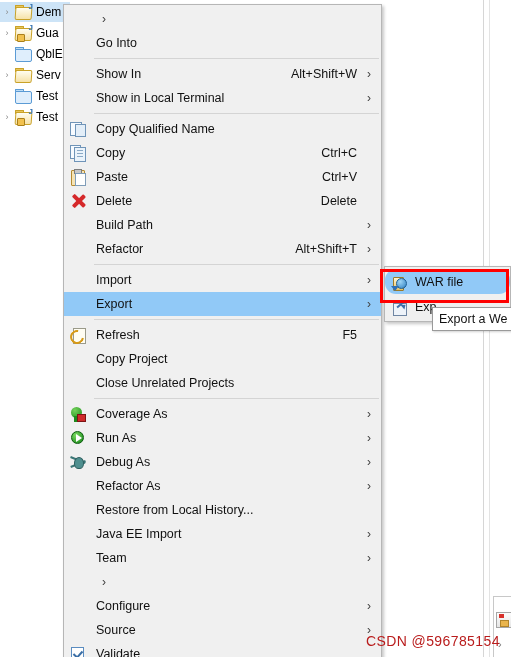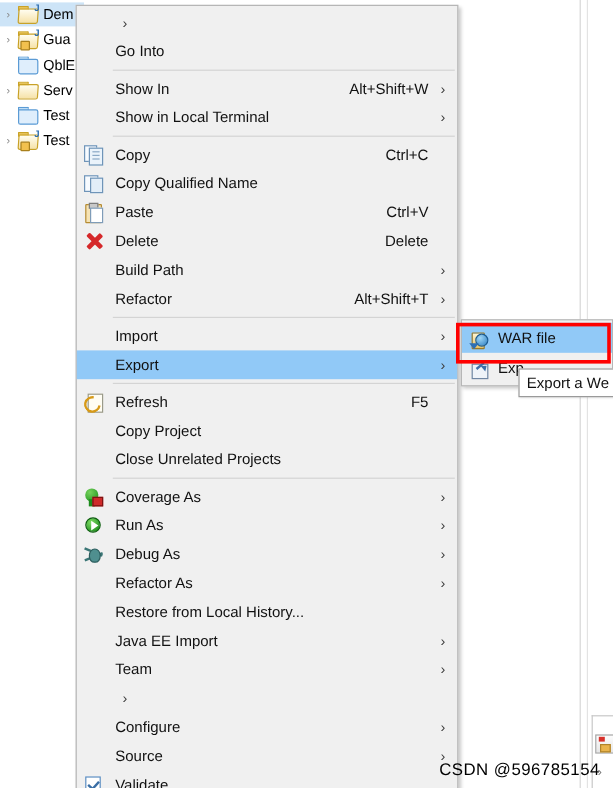"Copy" div.menu-item { order: before "Copy Qualified Name" -> after "Copy Qualified Name" }
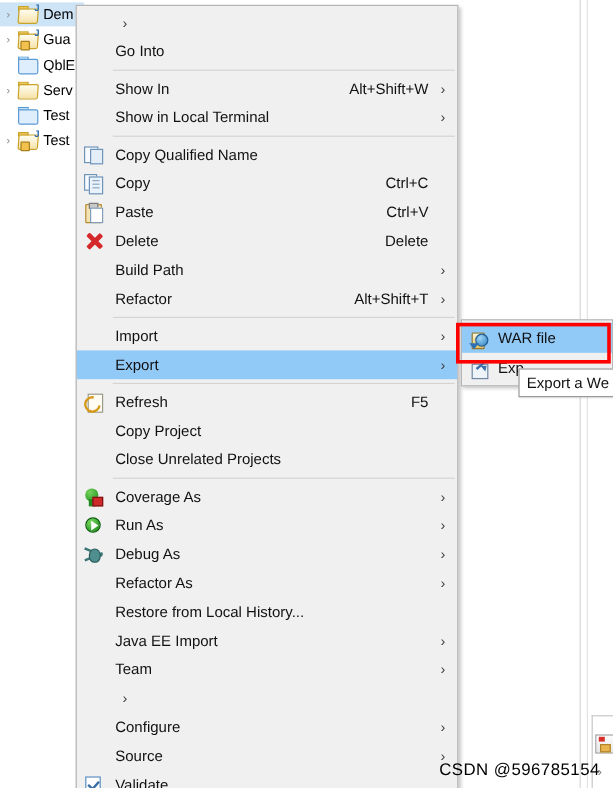"WAR file" .sub-item.highlight { border-radius: none -> 11px }
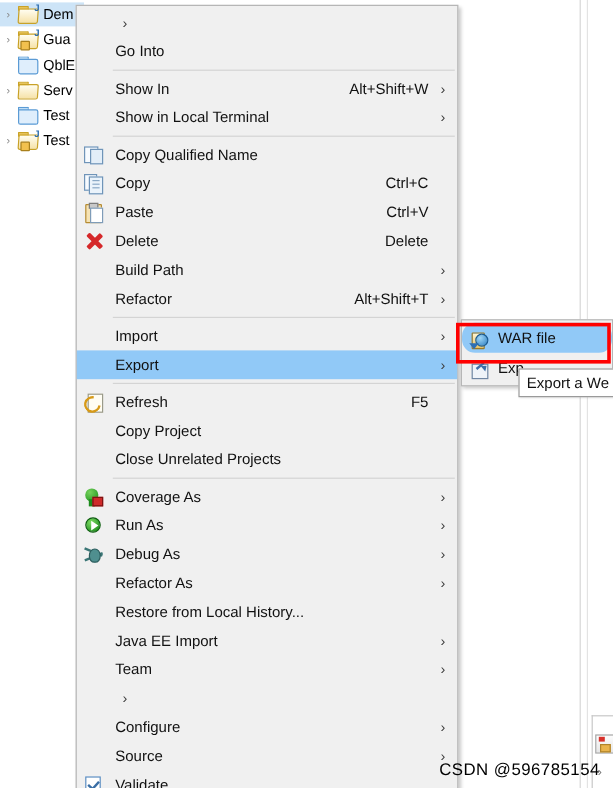"CSDN @596785154" #watermark { color: #000000 -> #b91c1c }
